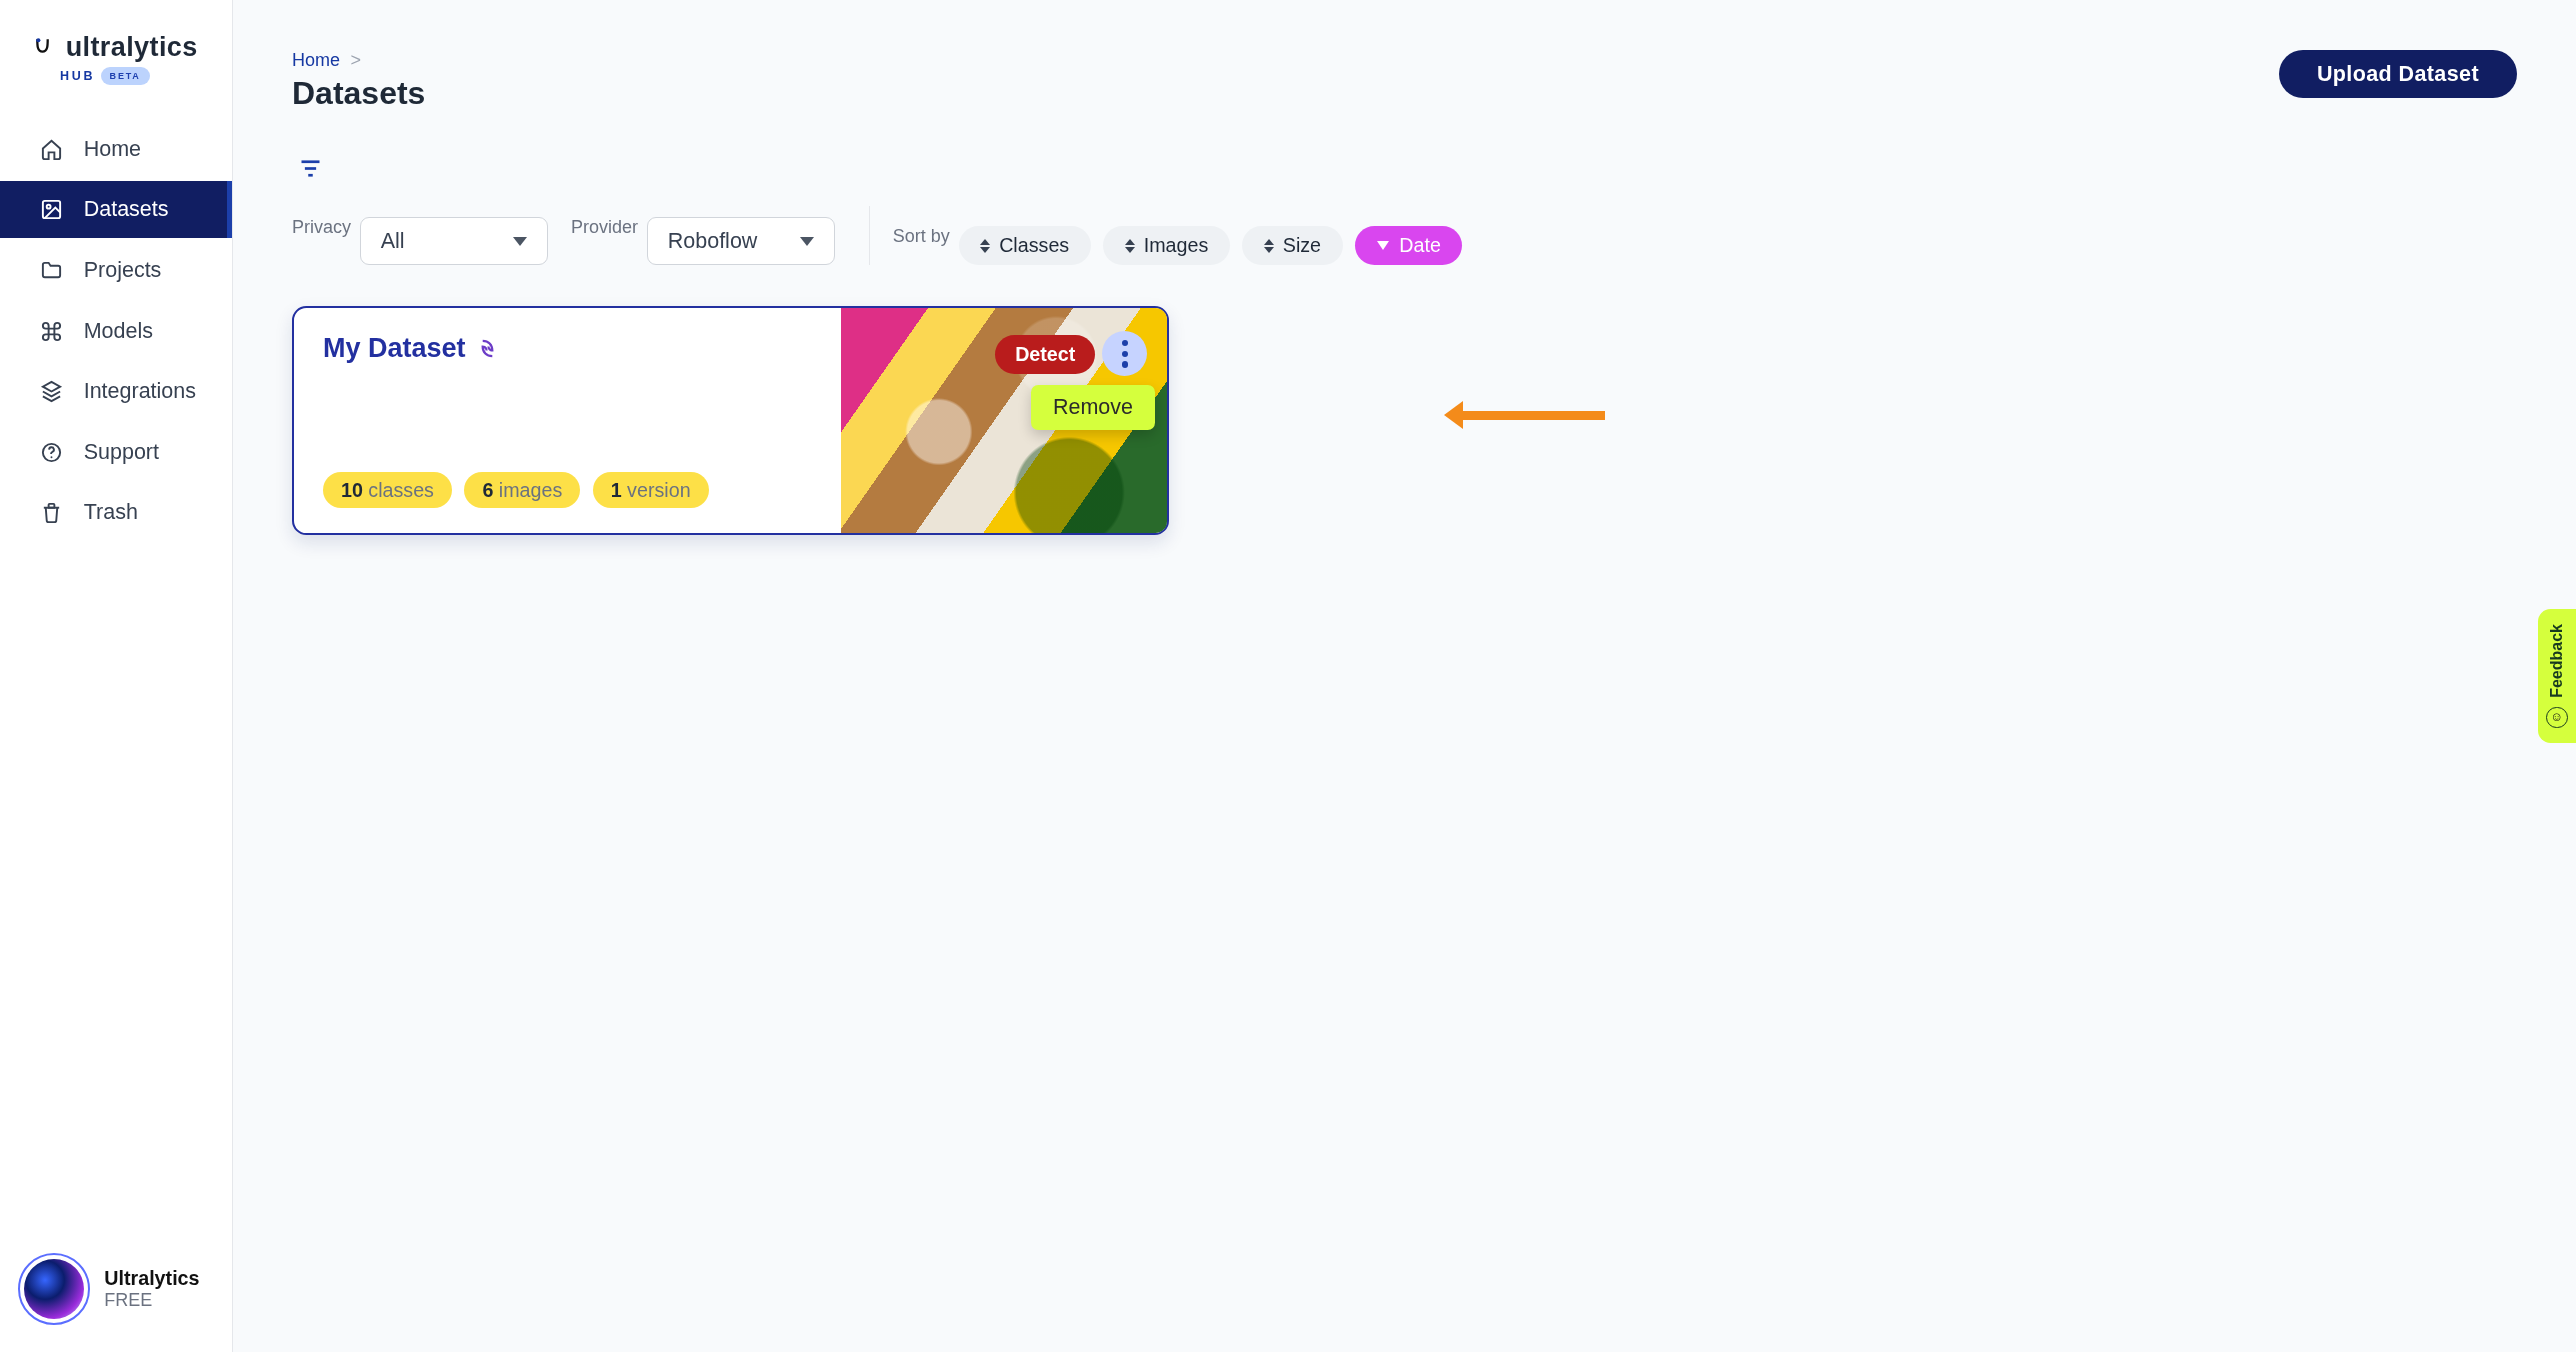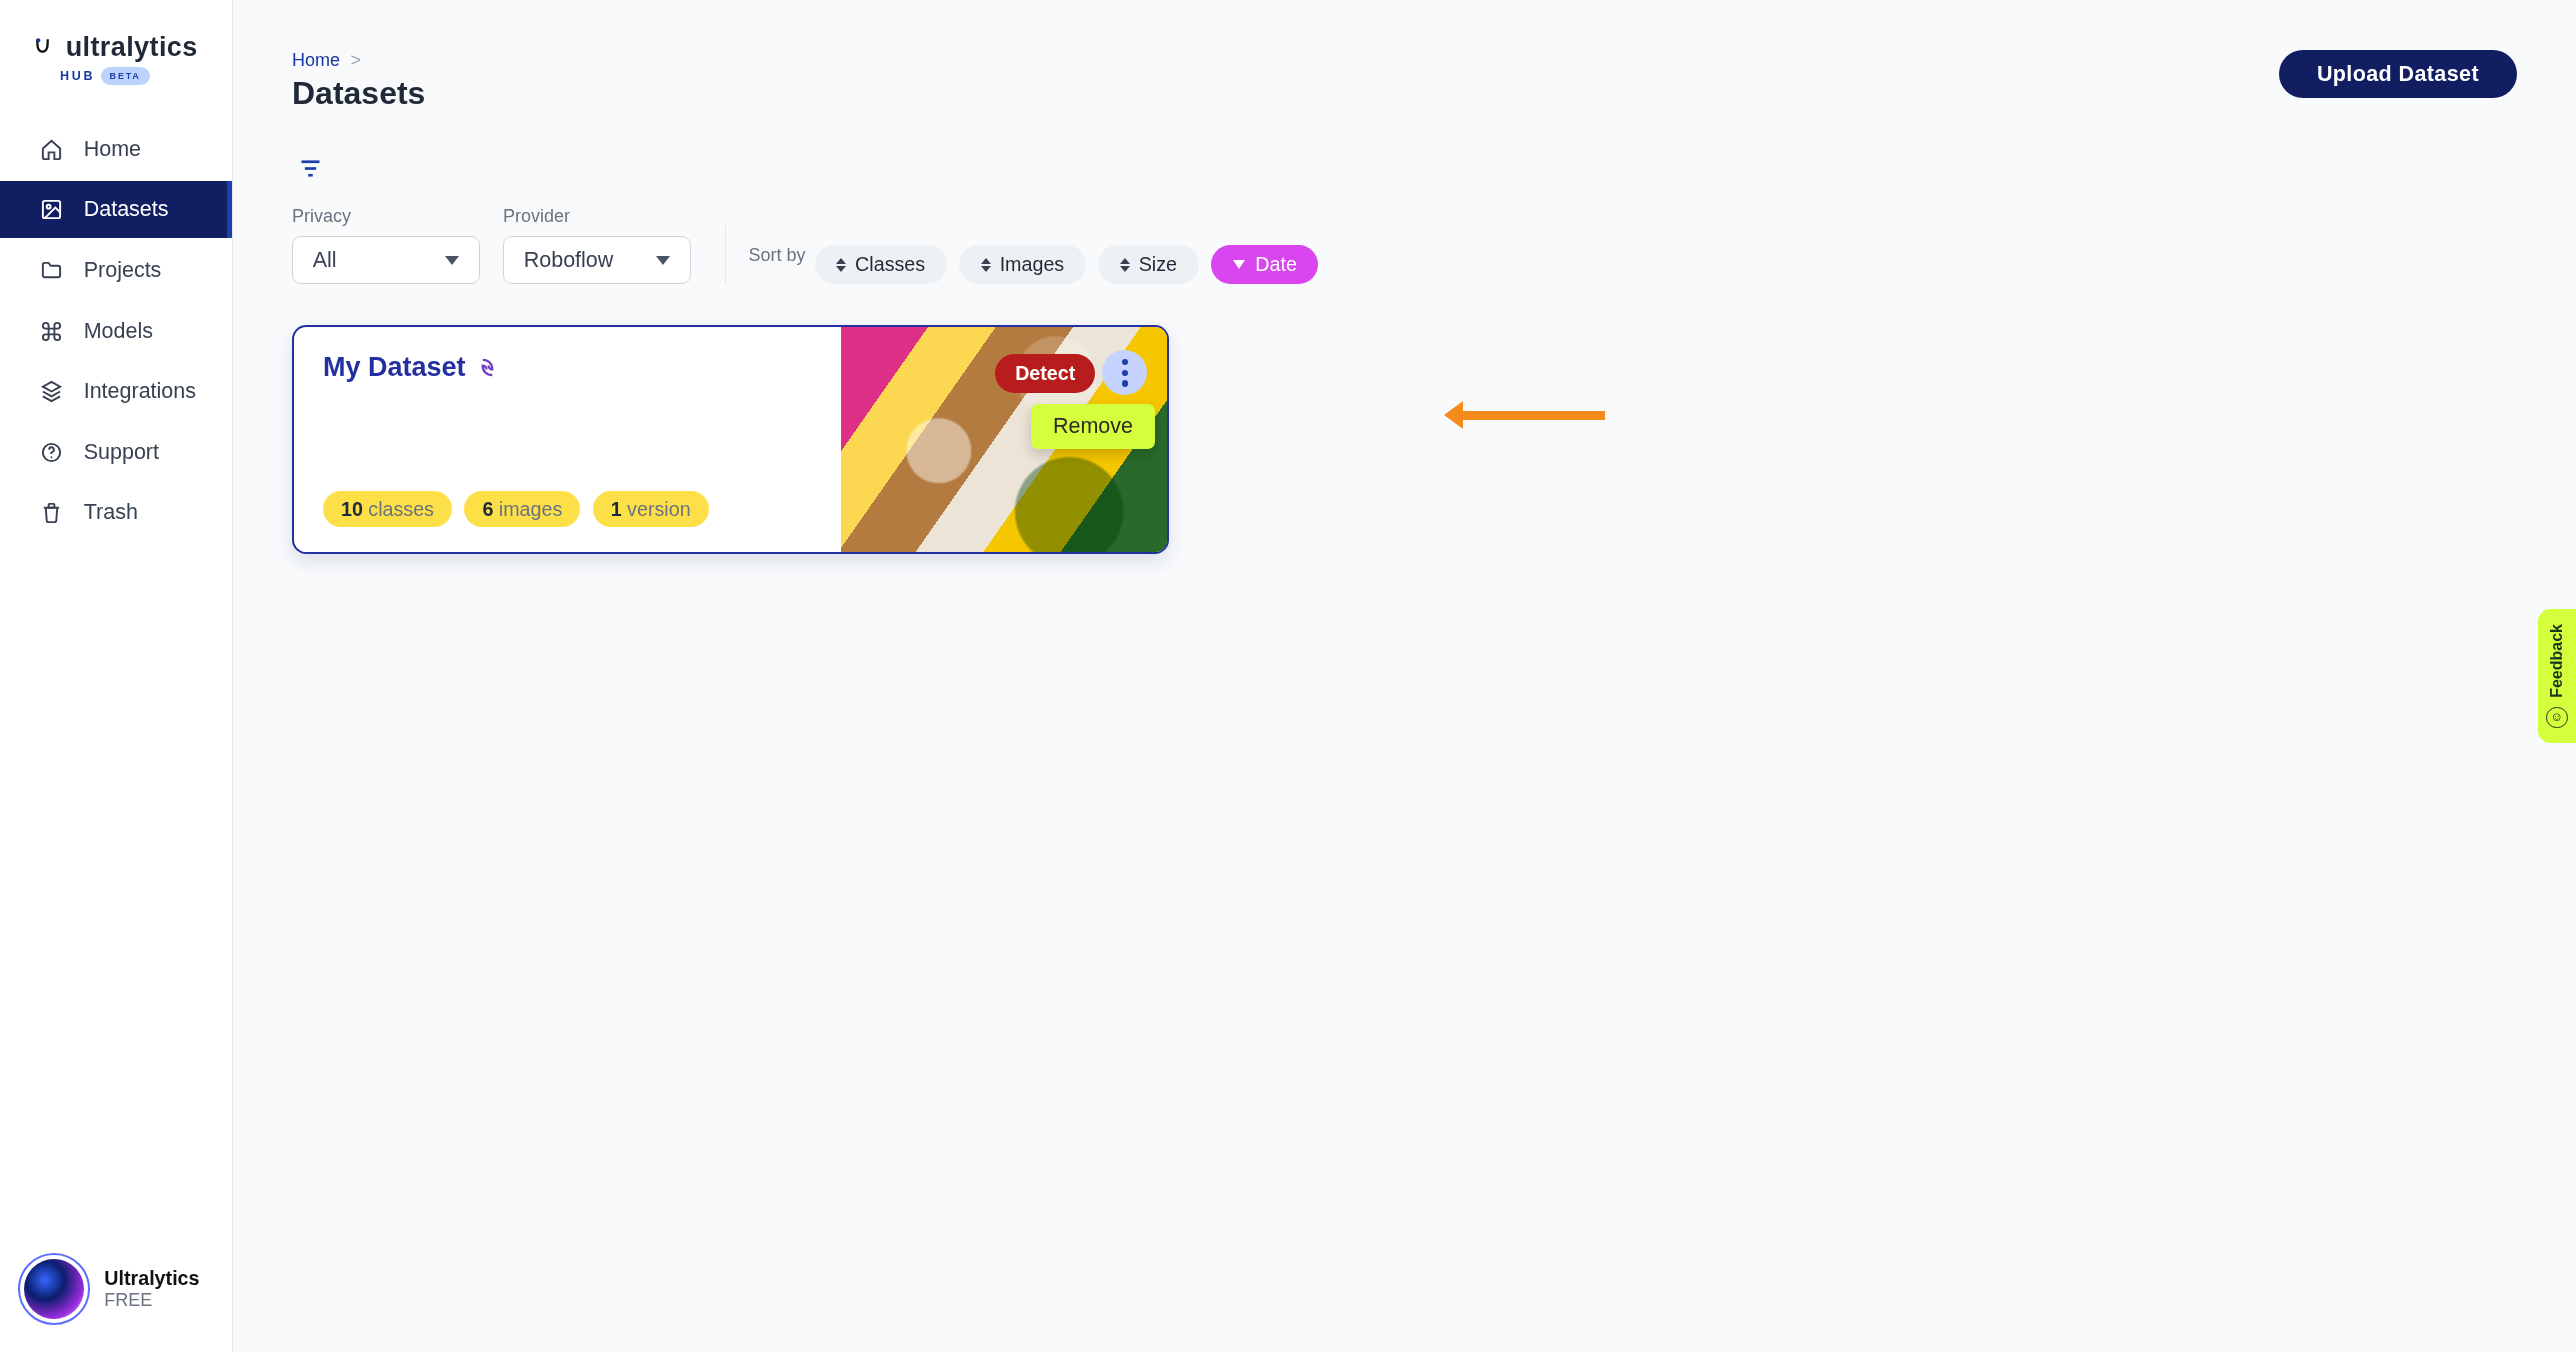"Privacy" .filter-block { flex-direction: column -> row }
